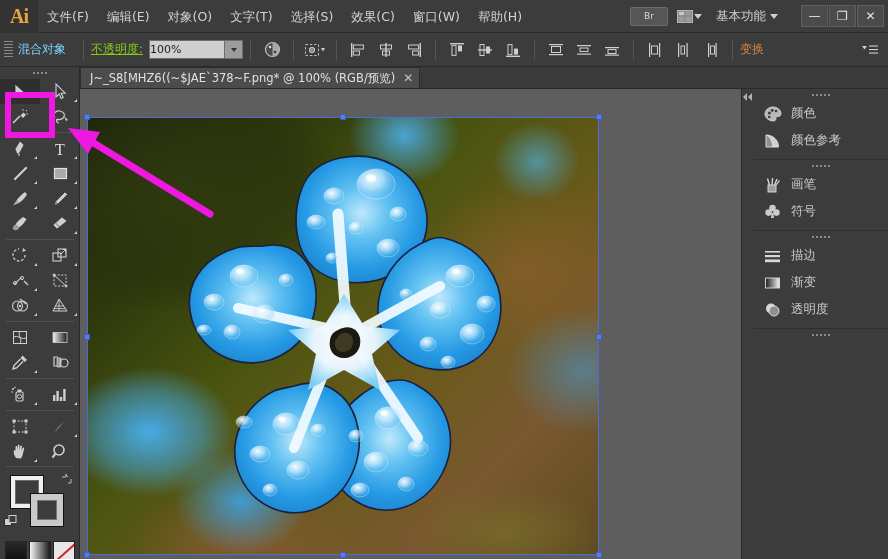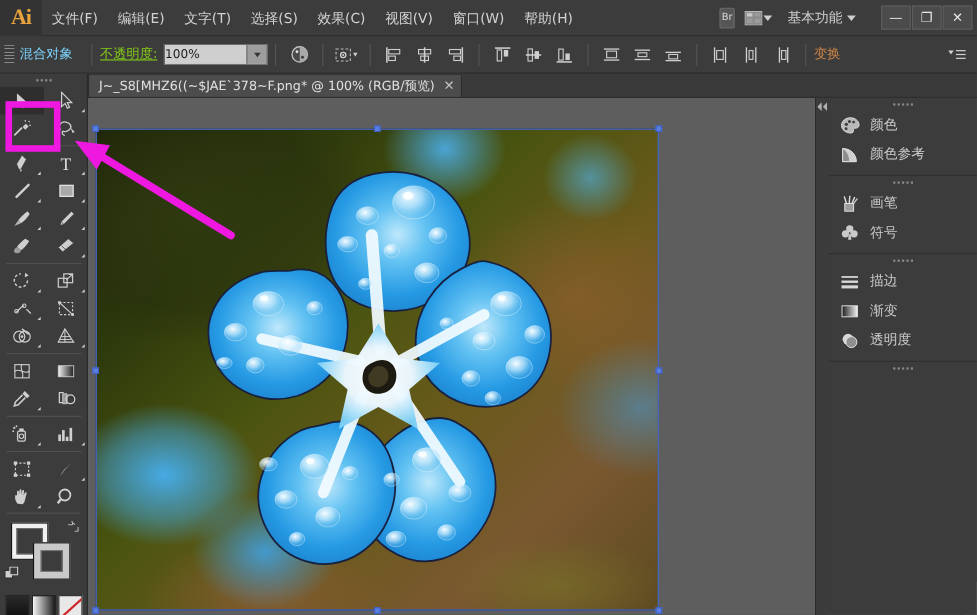"对象(O)" div.menu-item { html: none -> <div>对象(O)</div> }
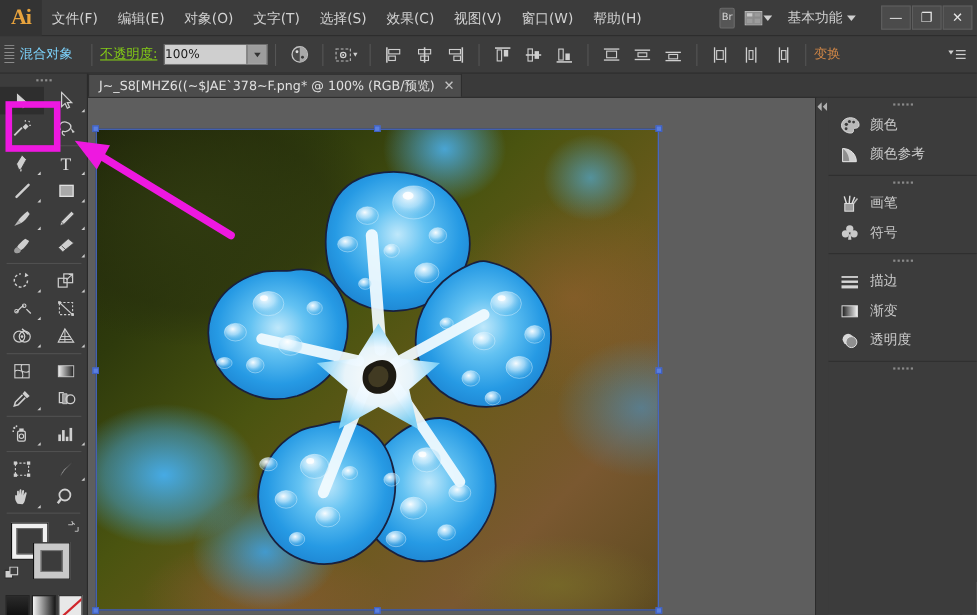"视图(V)" div.menu-item { html: <div>视图(V)</div> -> none }
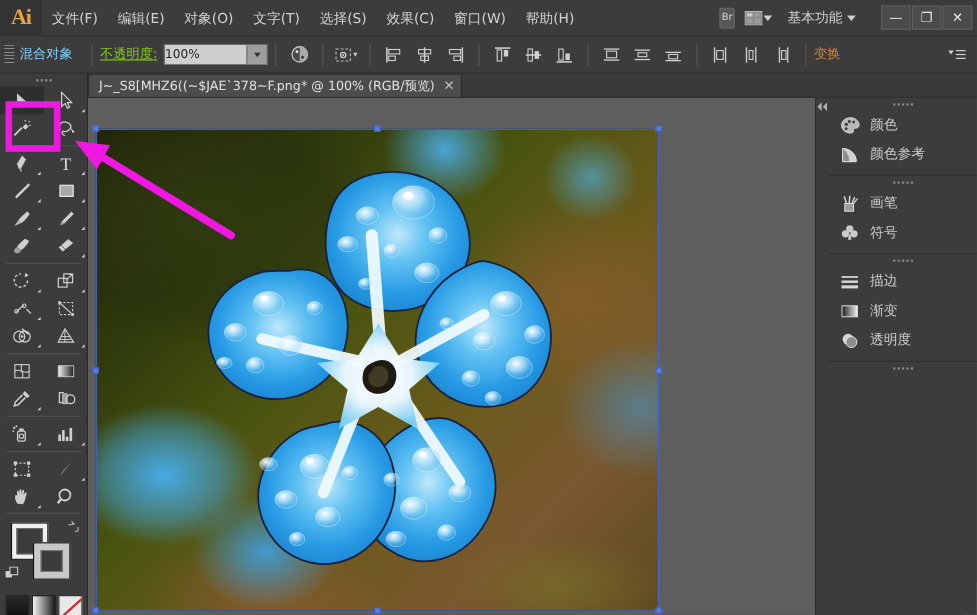"Br" .br-btn { width: 14px -> 38px }
